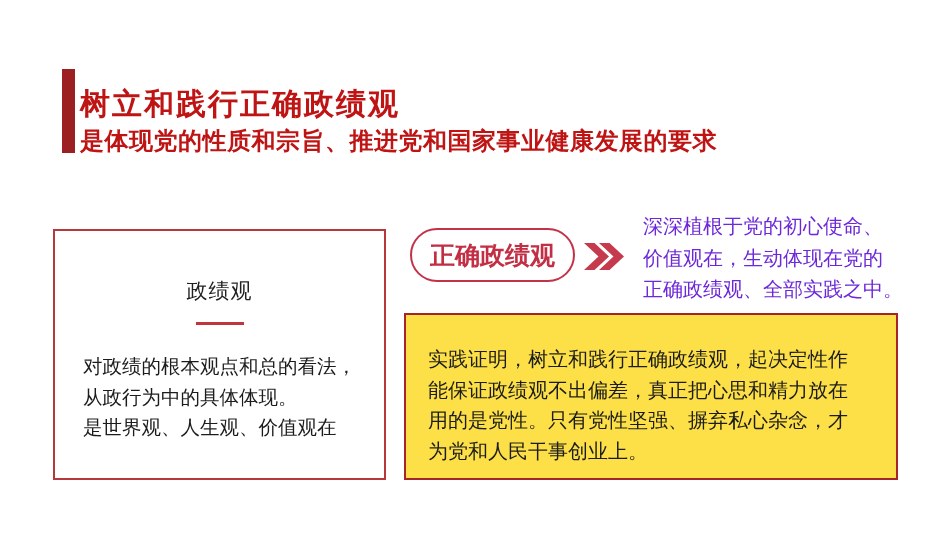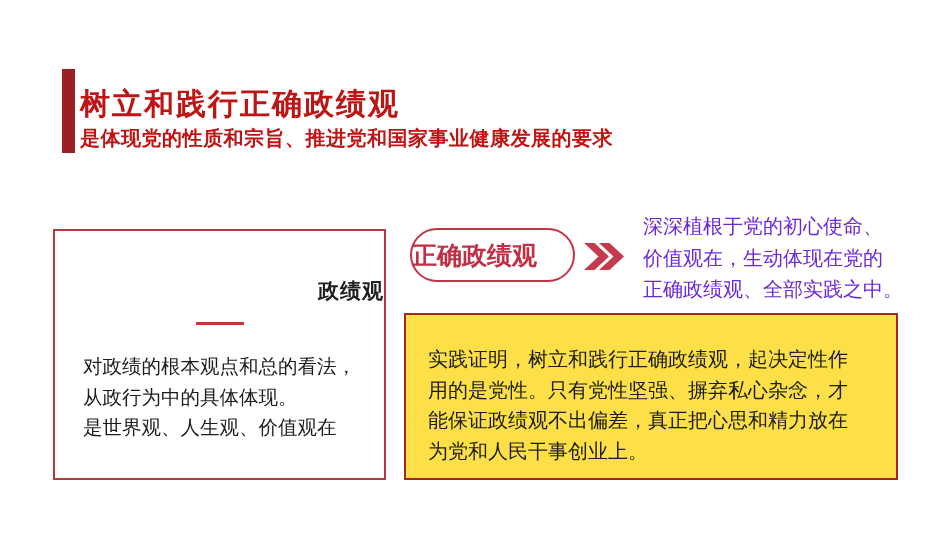"是体现党的性质和宗旨、推进党和国家事业健康发展的要求" .page-subtitle { font-size: 20px -> 24px }
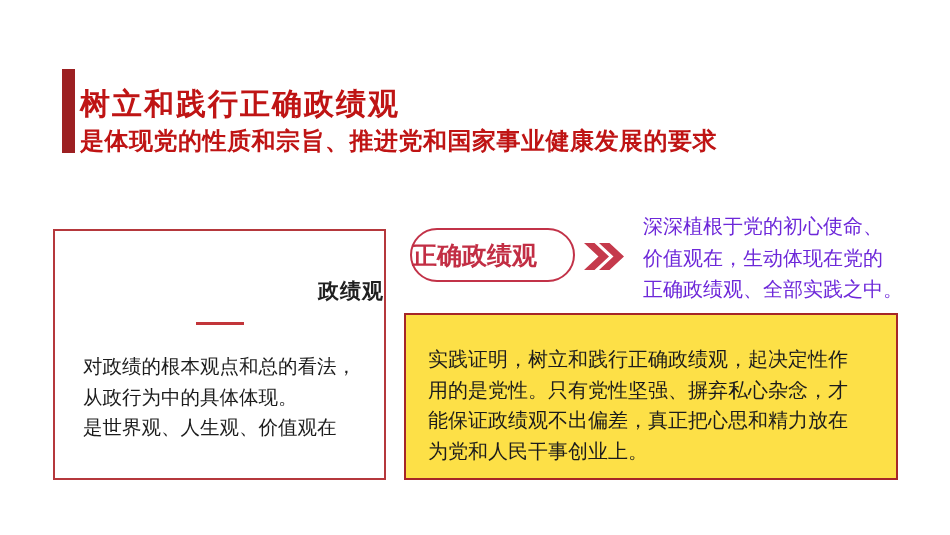"正确政绩观" .pill { justify-content: none -> center }
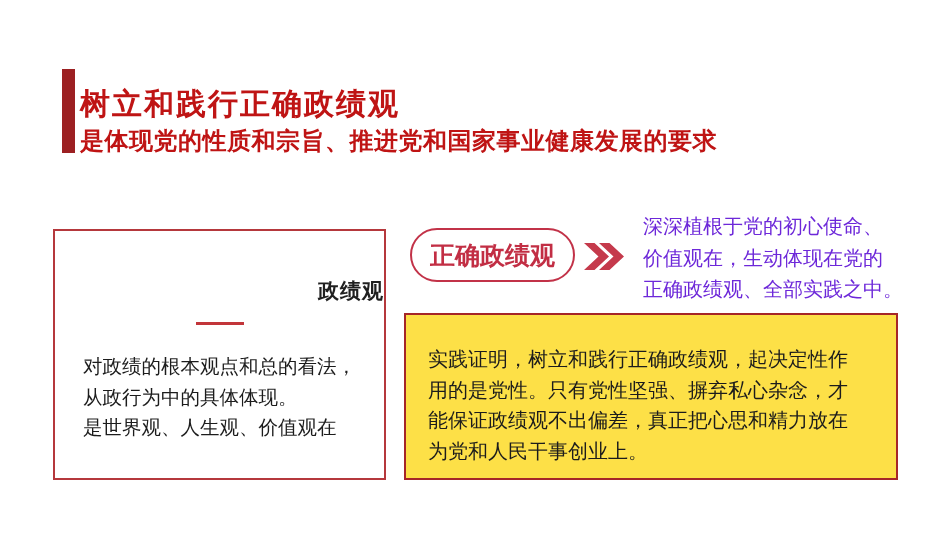"政绩观" .concept-title { font-weight: 700 -> 400; text-align: right -> center }
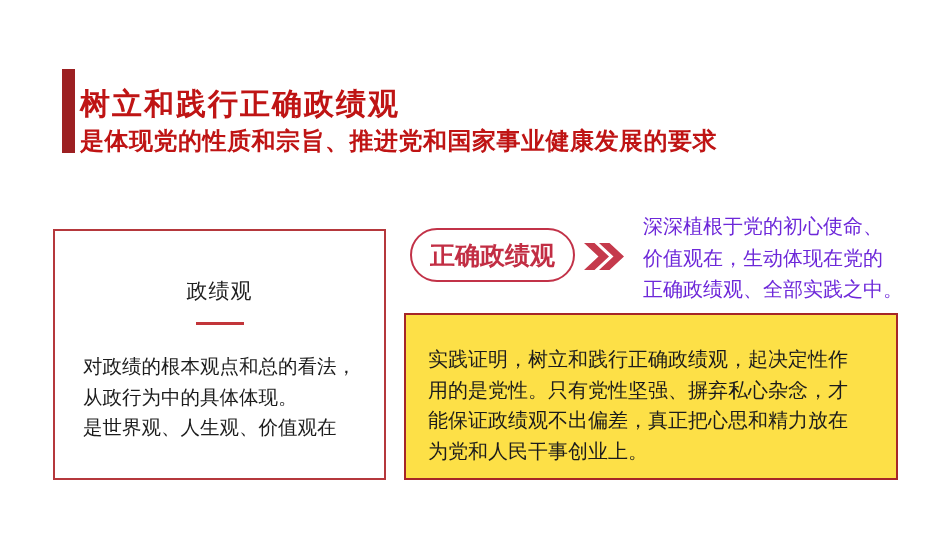"用的是党性。只有党性坚强、摒弃私心杂念，才" div.line { order: before "能保证政绩观不出偏差，真正把心思和精力放在" -> after "能保证政绩观不出偏差，真正把心思和精力放在" }
